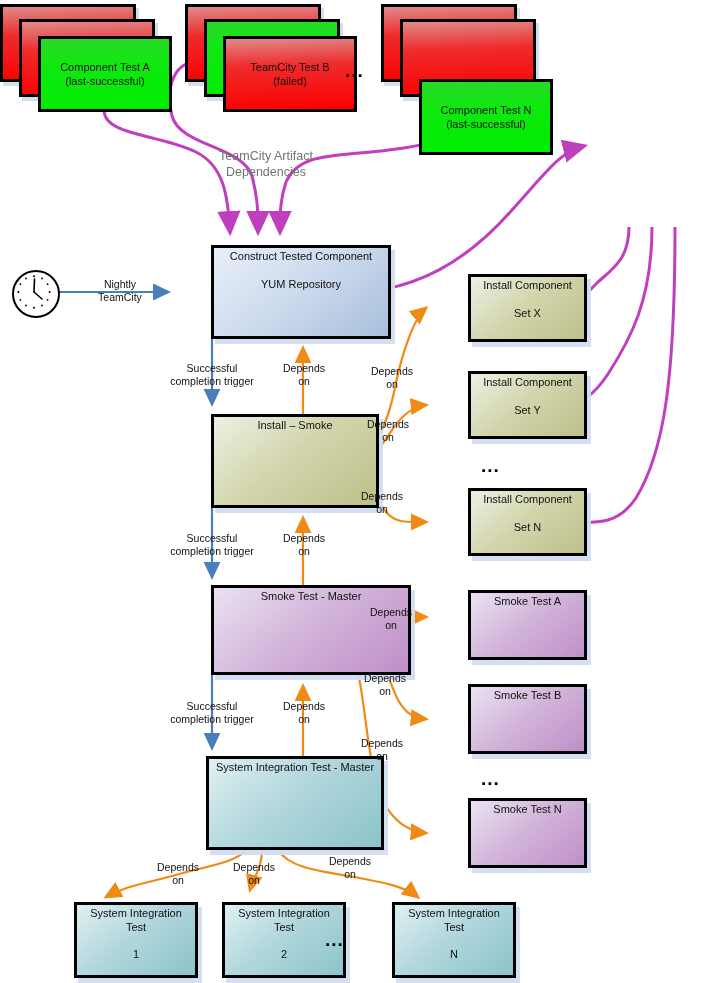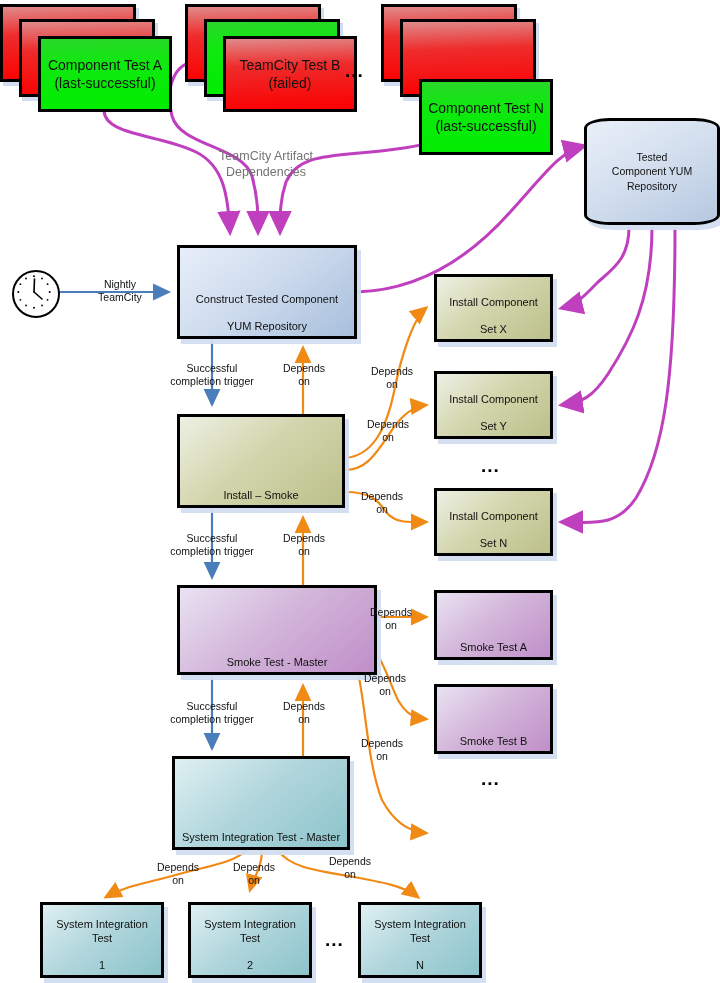"Component Test A" .card { font-size: 14px -> 11px }
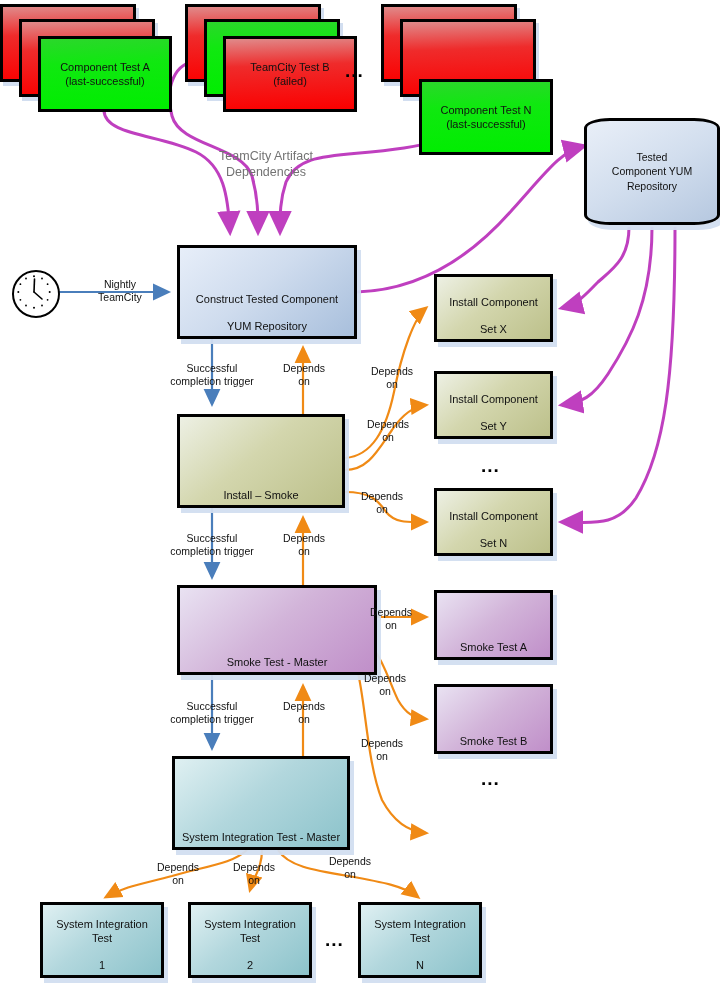"Tested" div.cylinder { html: <div> <div></div> <div> <span> <span>Tested</span><br> <span>Component YUM</span><br> <span>Repository</span> </span> </div> </div> -> none }
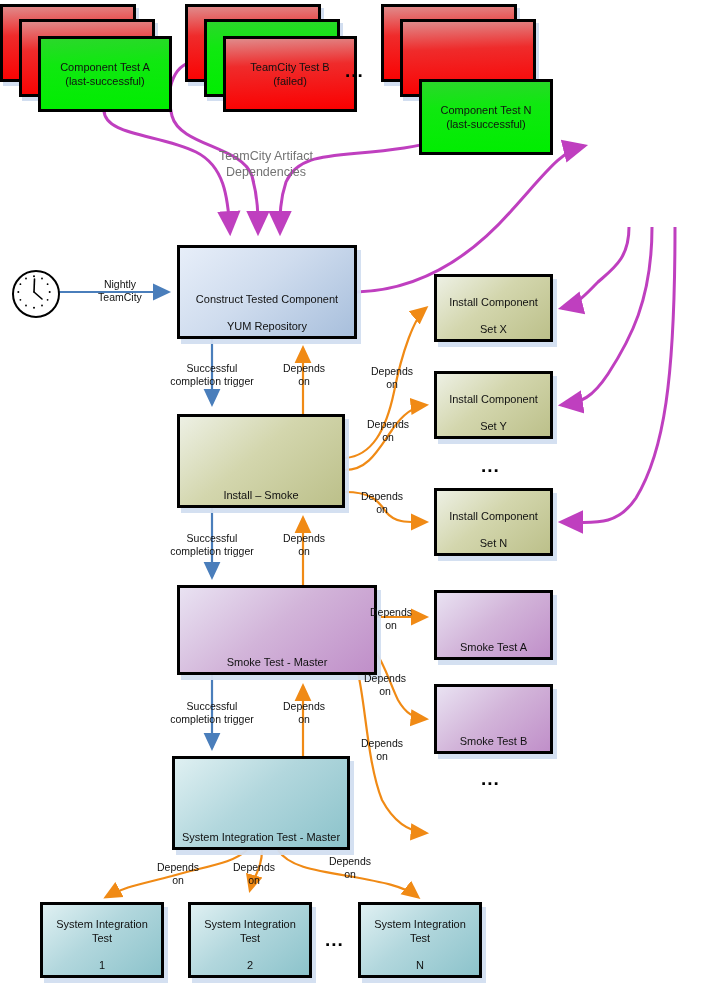"Construct Tested Component" .node { align-items: flex-end -> flex-start; margin-left: none -> 34px }
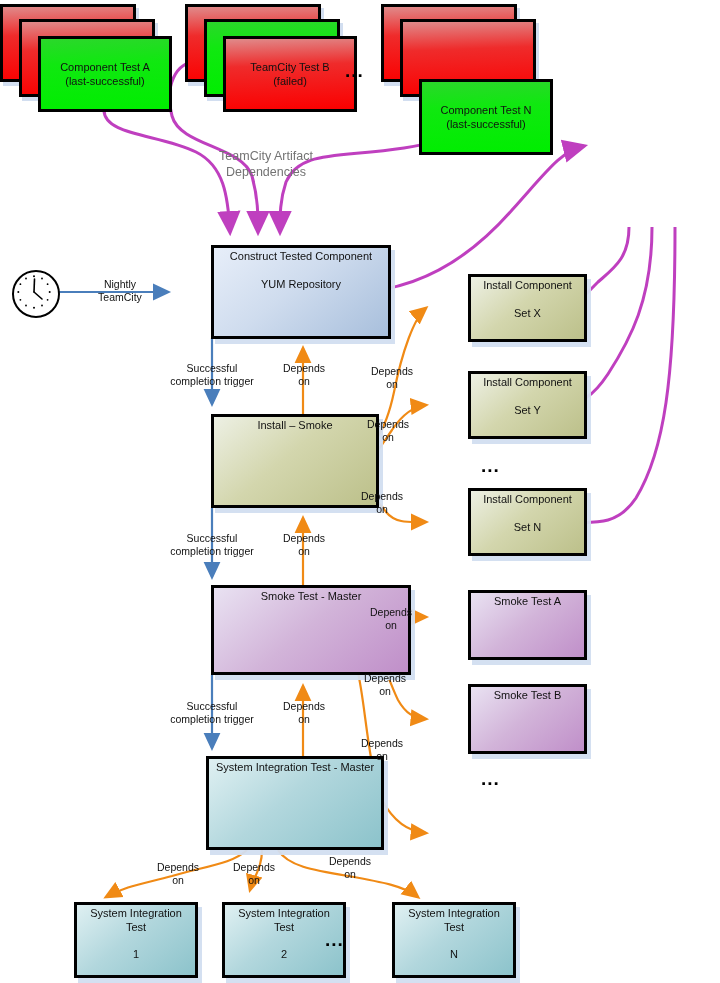"Smoke Test N" div.node { html: none -> <div> <span>Smoke Test N</span> </div> }
